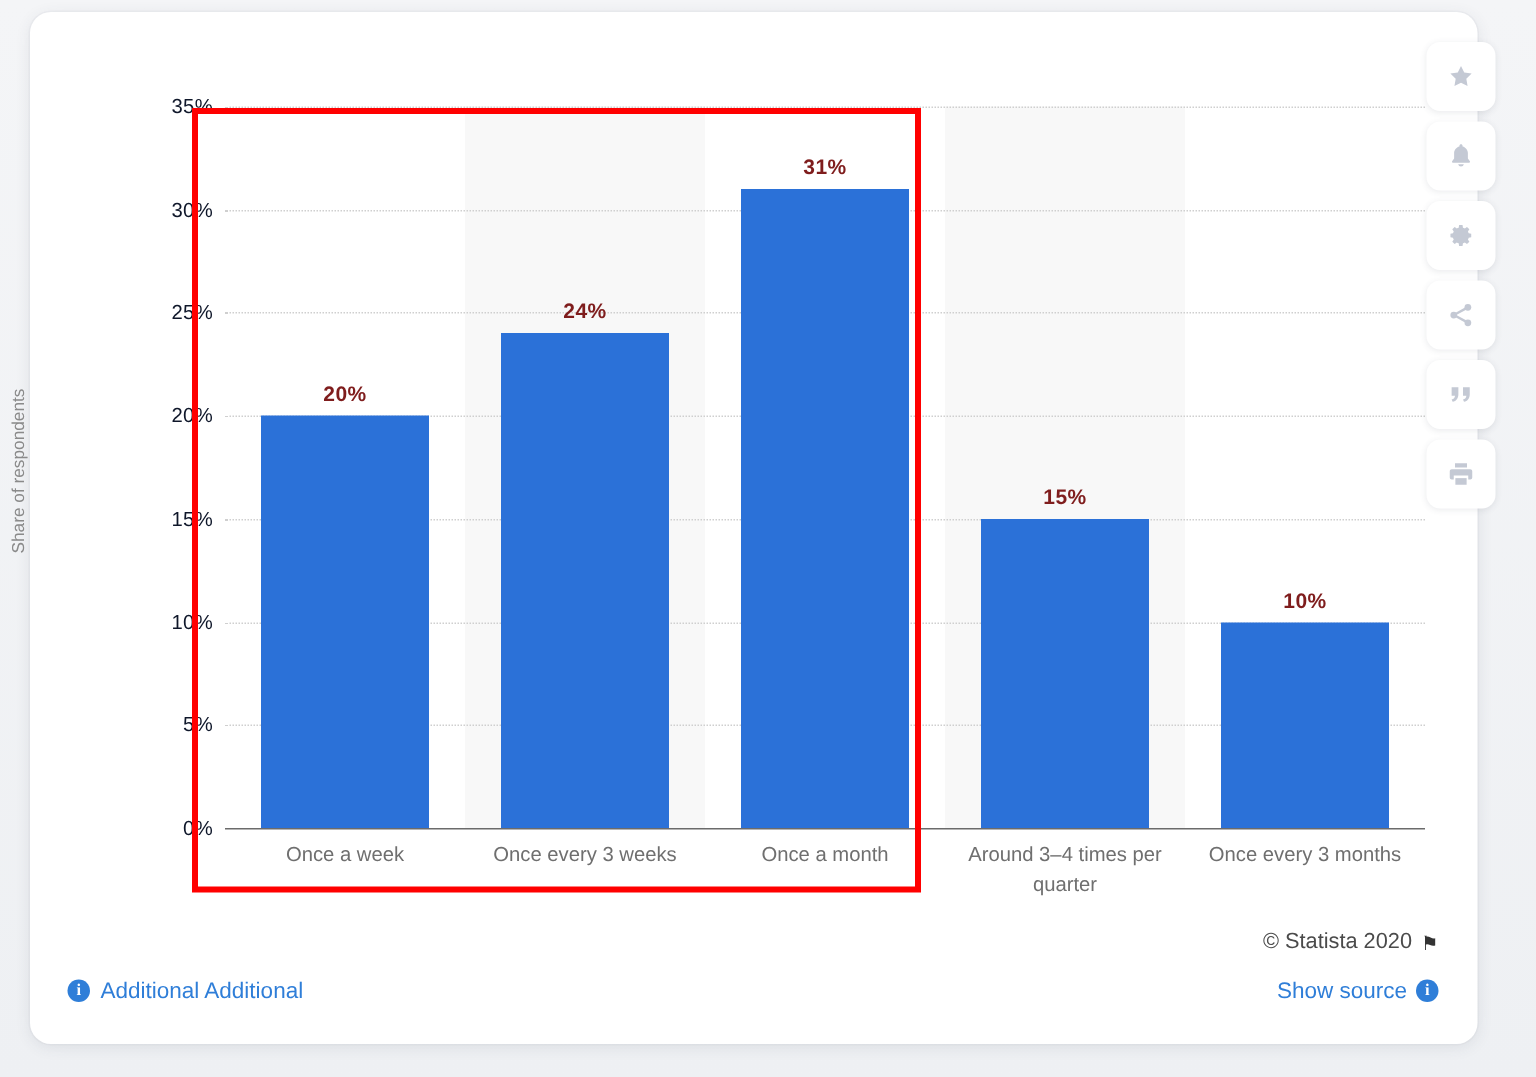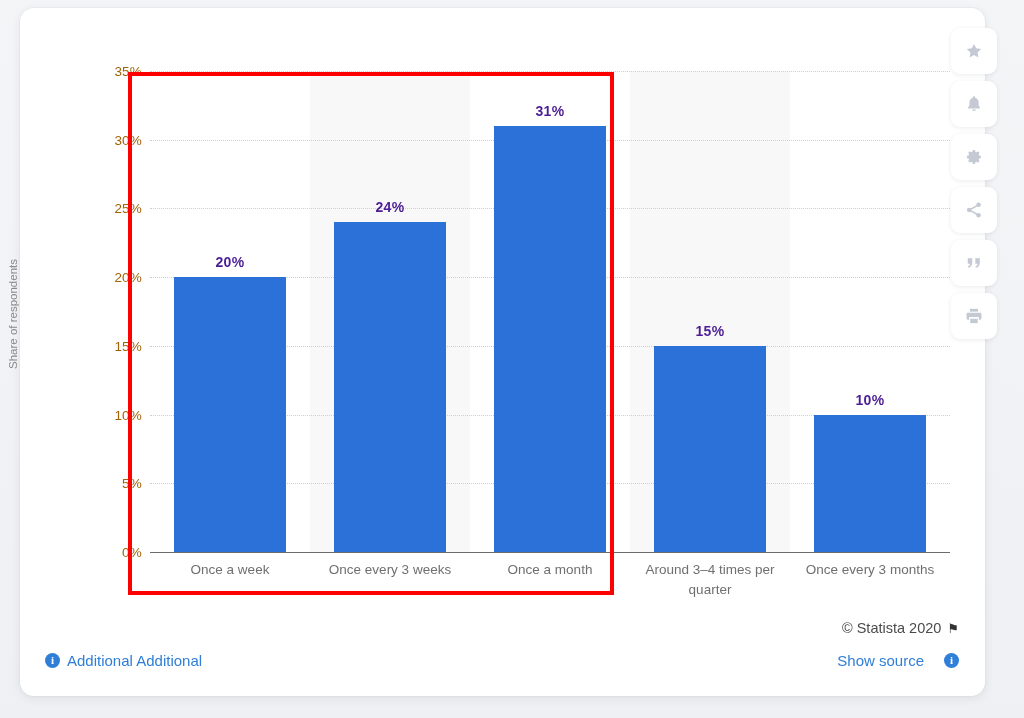"35%" .ytick { color: #a16207 -> #0f172a }
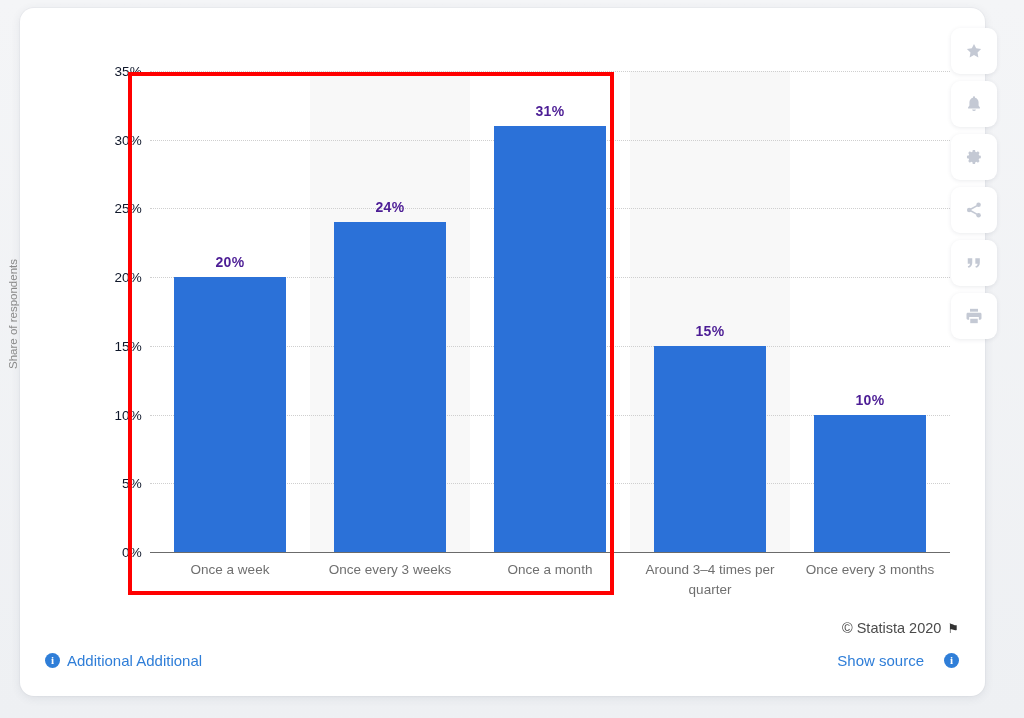"31%" .barvalue { color: #4c1d95 -> #7f1d1d }
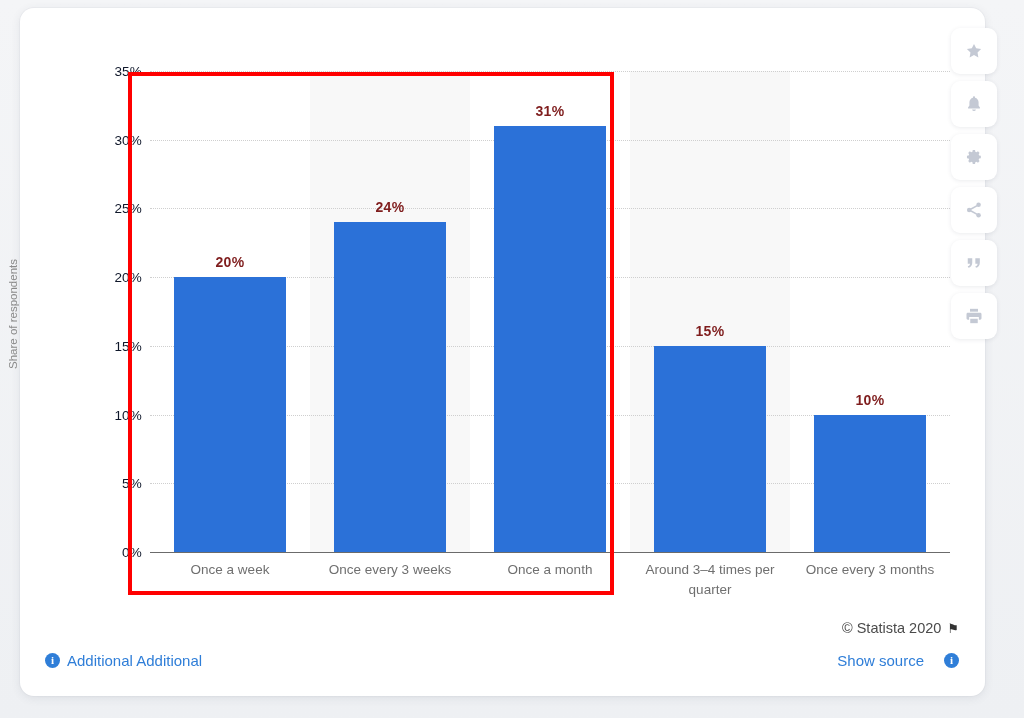"Show source" #showsrc { gap: 20px -> 6px }
